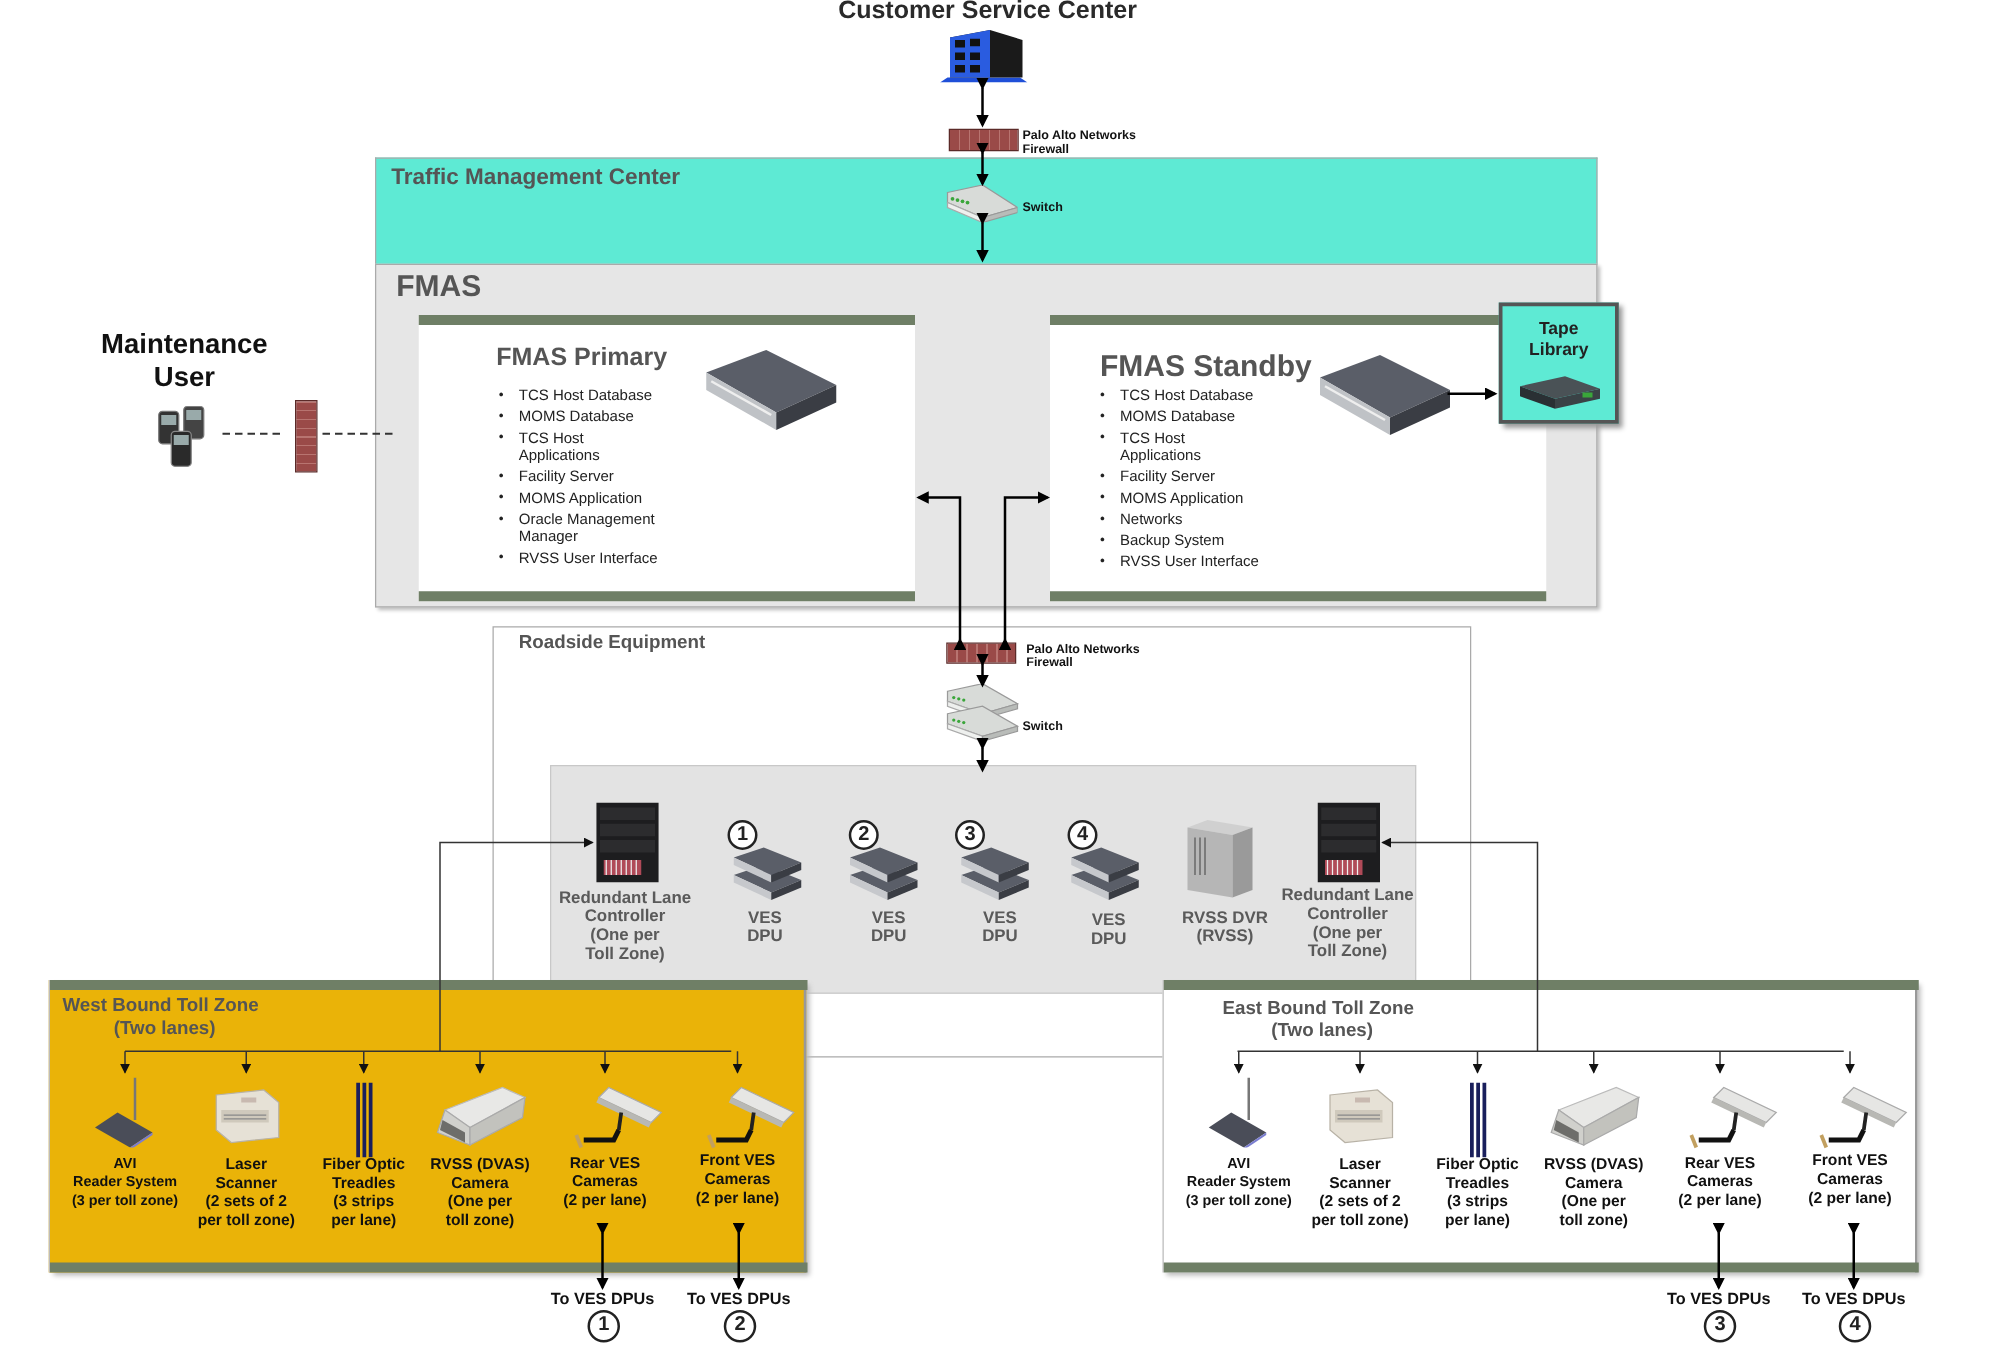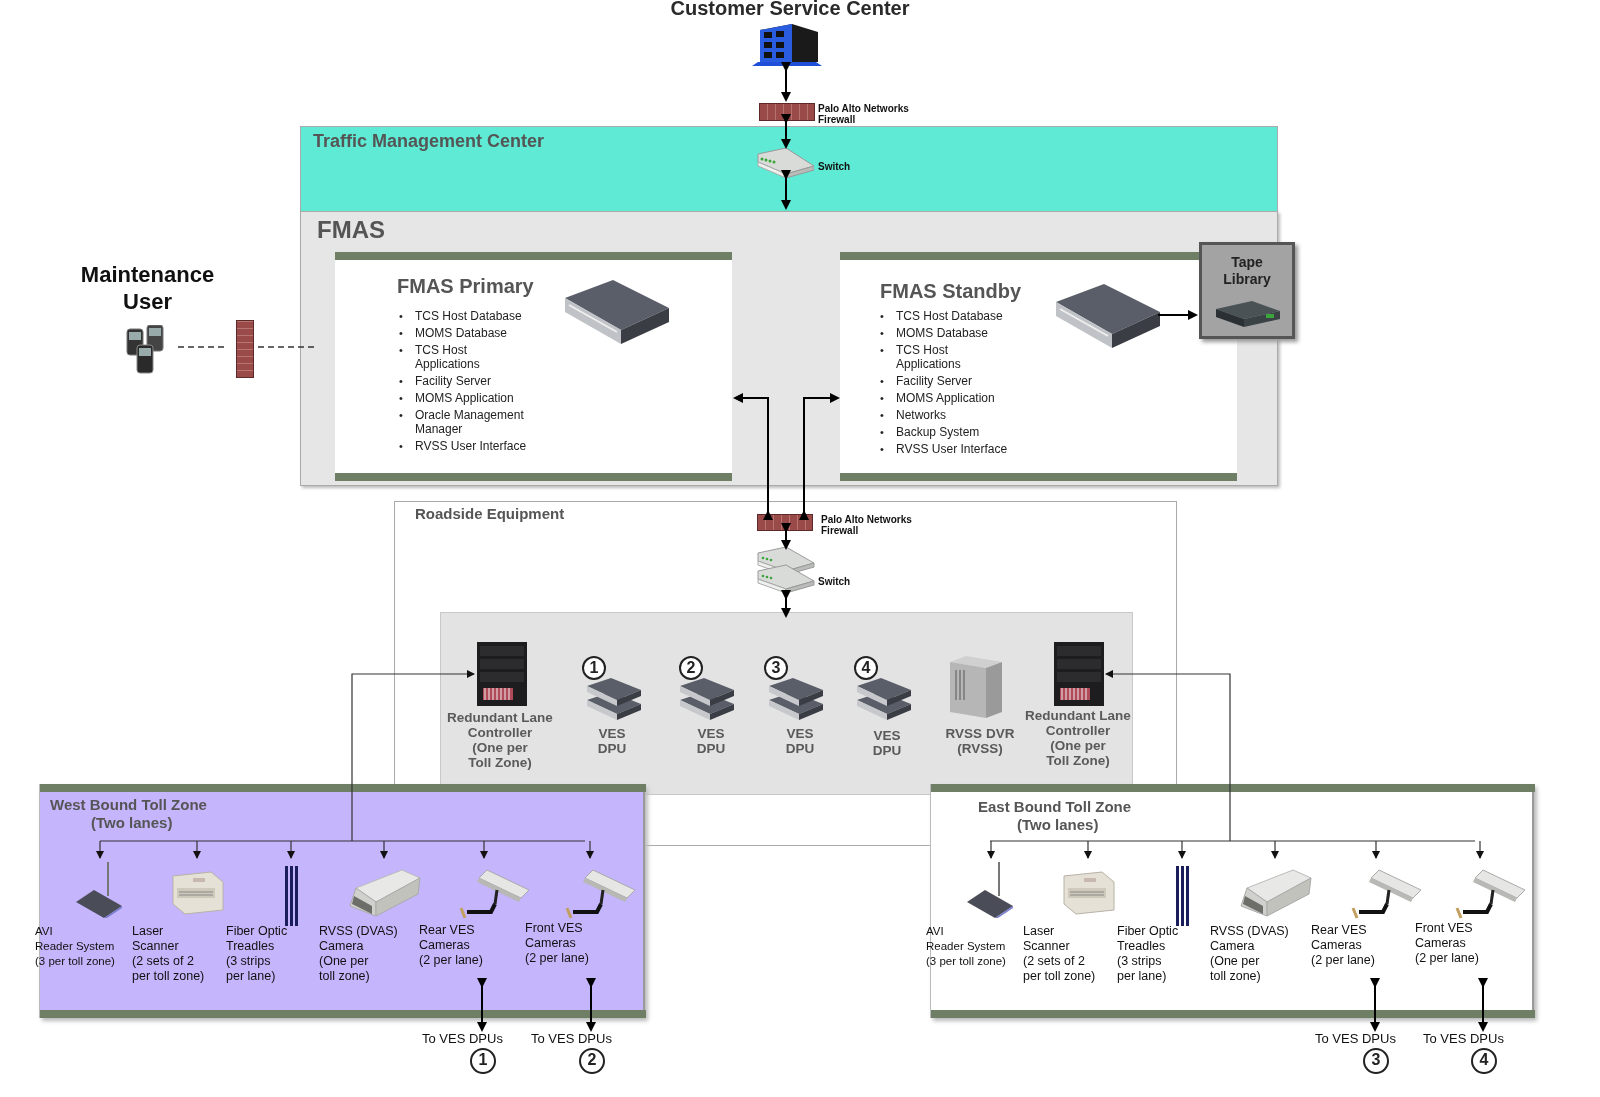"Tape" div.box { background: #a3a3a3 -> #5eead4 }
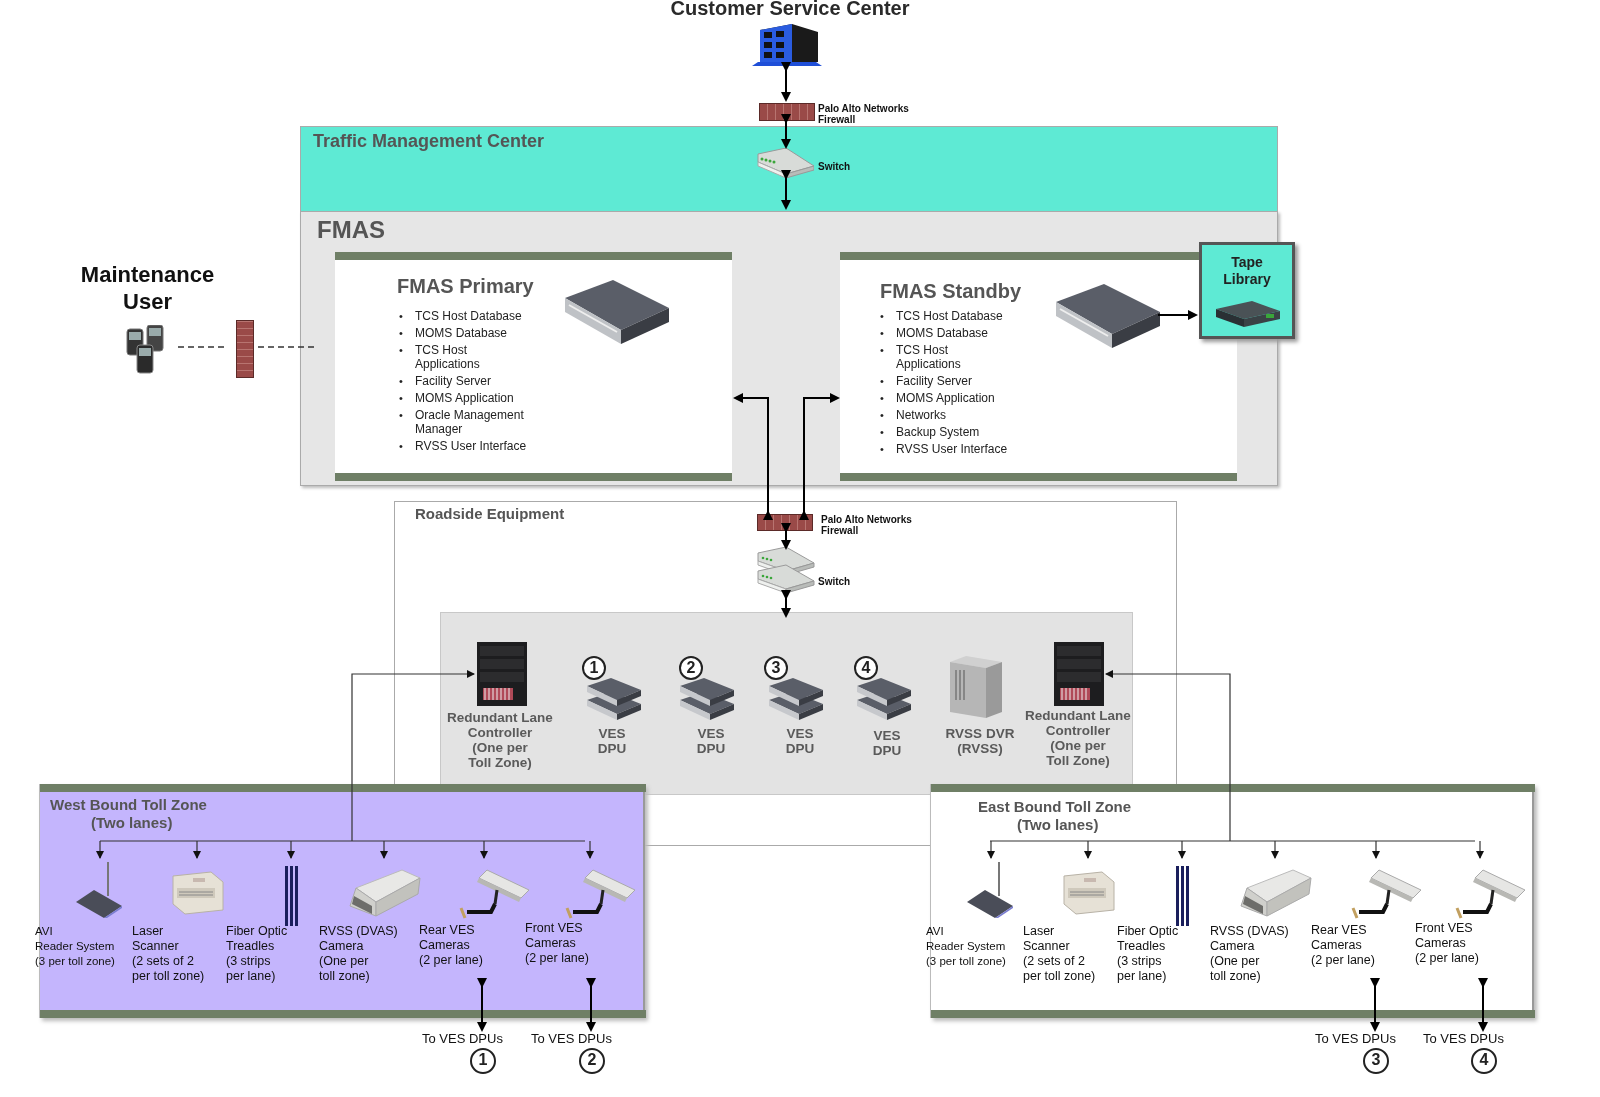"FMAS Standby" div.abs { font-size: 20px -> 24px }
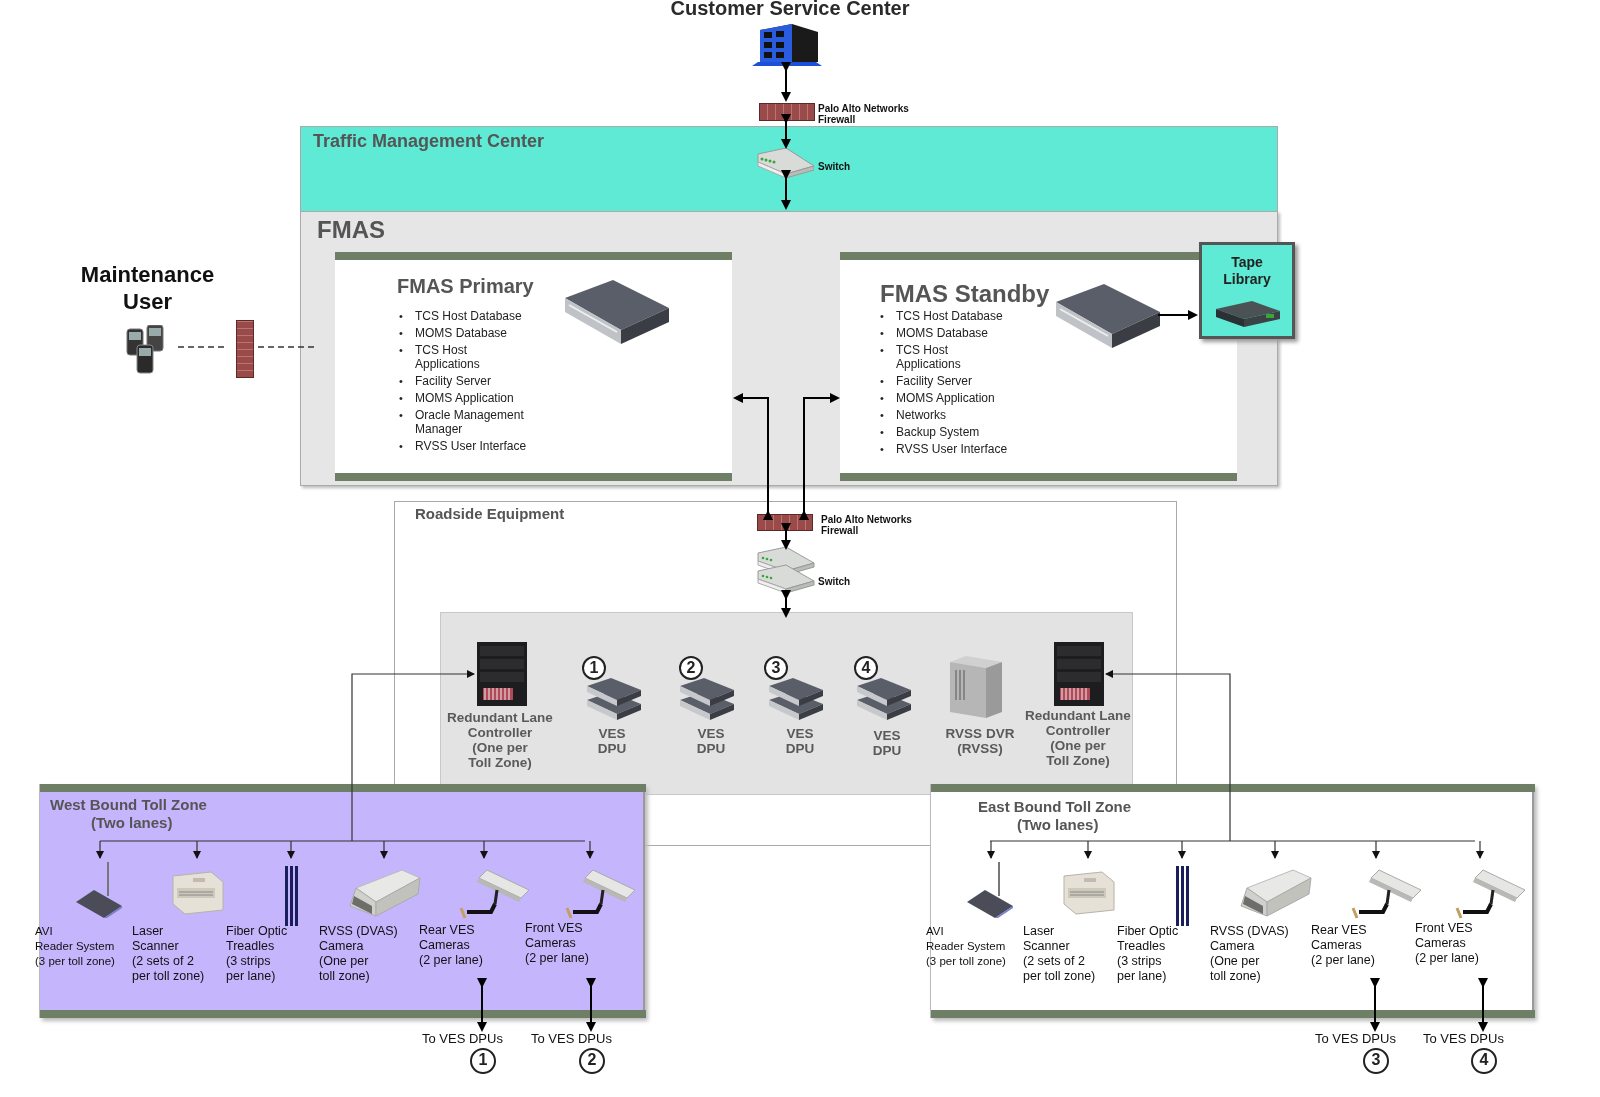"West Bound Toll Zone" div.box { background: #c4b5fd -> #eab308 }
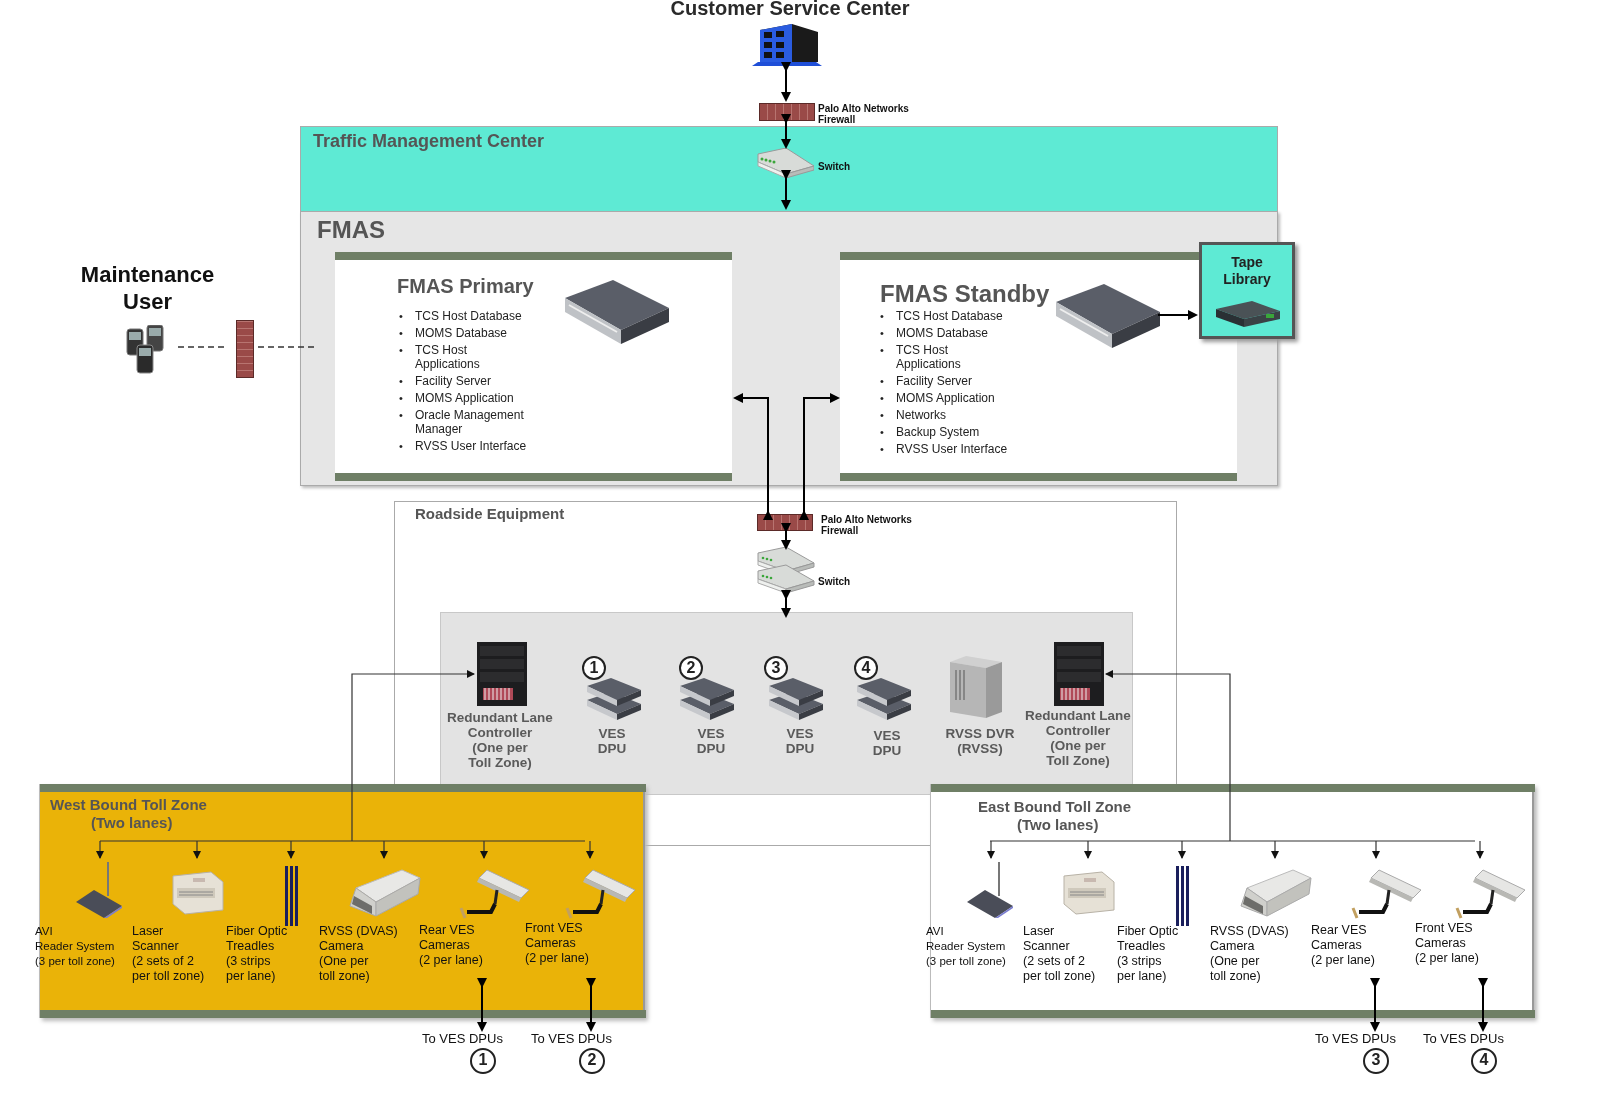"AVI" .caption { font-weight: normal -> bold; text-align: left -> center }
